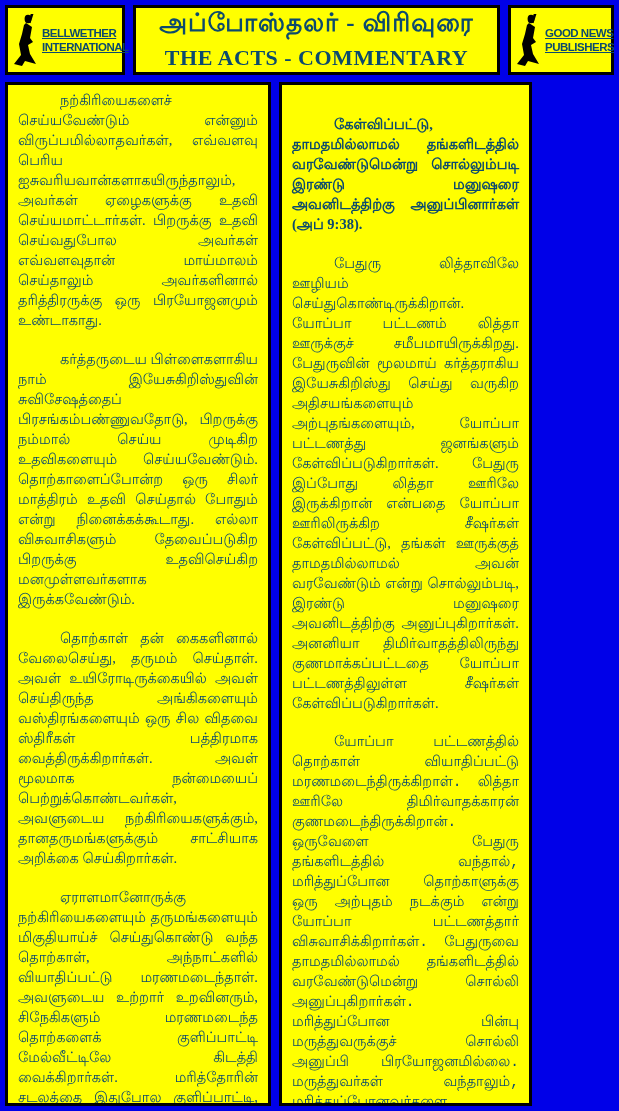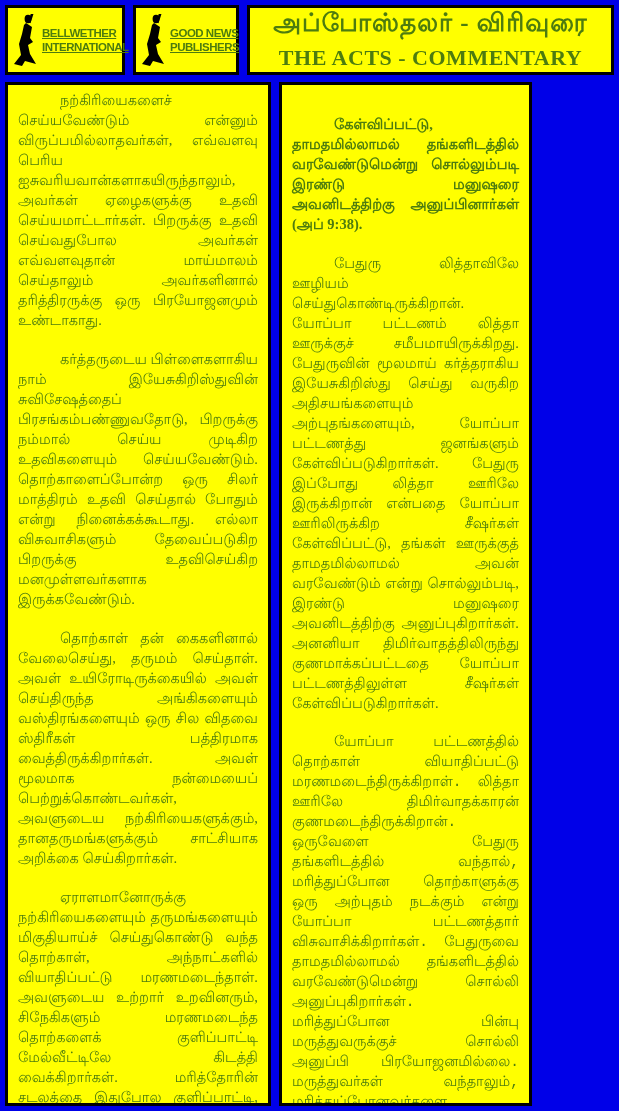"BELLWETHER" .page { color: #4d7c0f -> #0c4a6e }
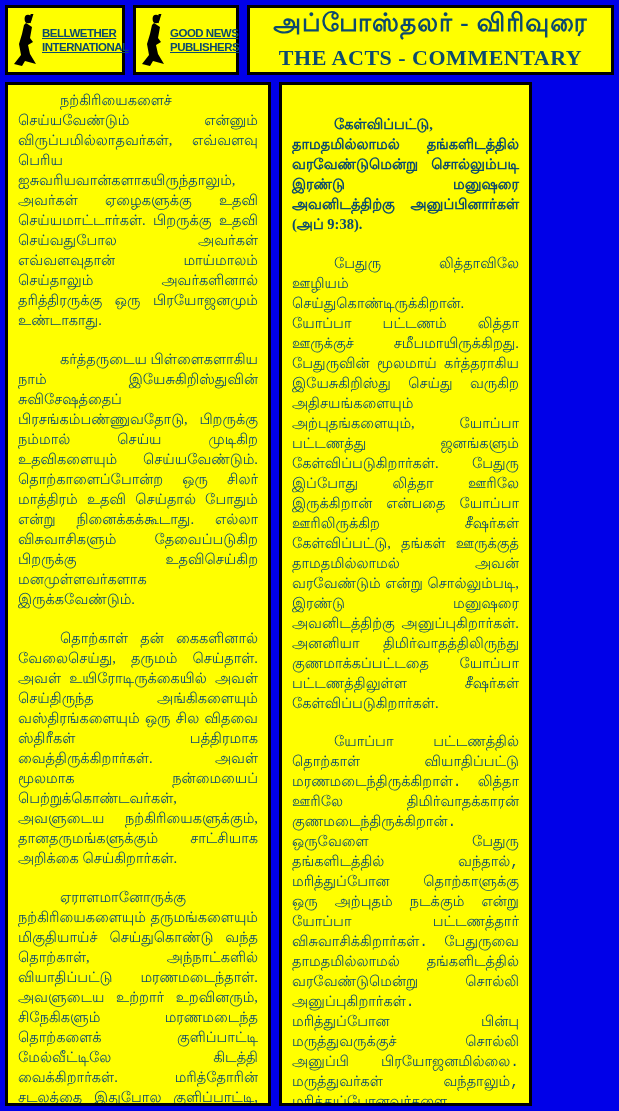"GOOD NEWS" div.box { order: before "அப்போஸ்தலர் - விரிவுரை" -> after "அப்போஸ்தலர் - விரிவுரை" }
